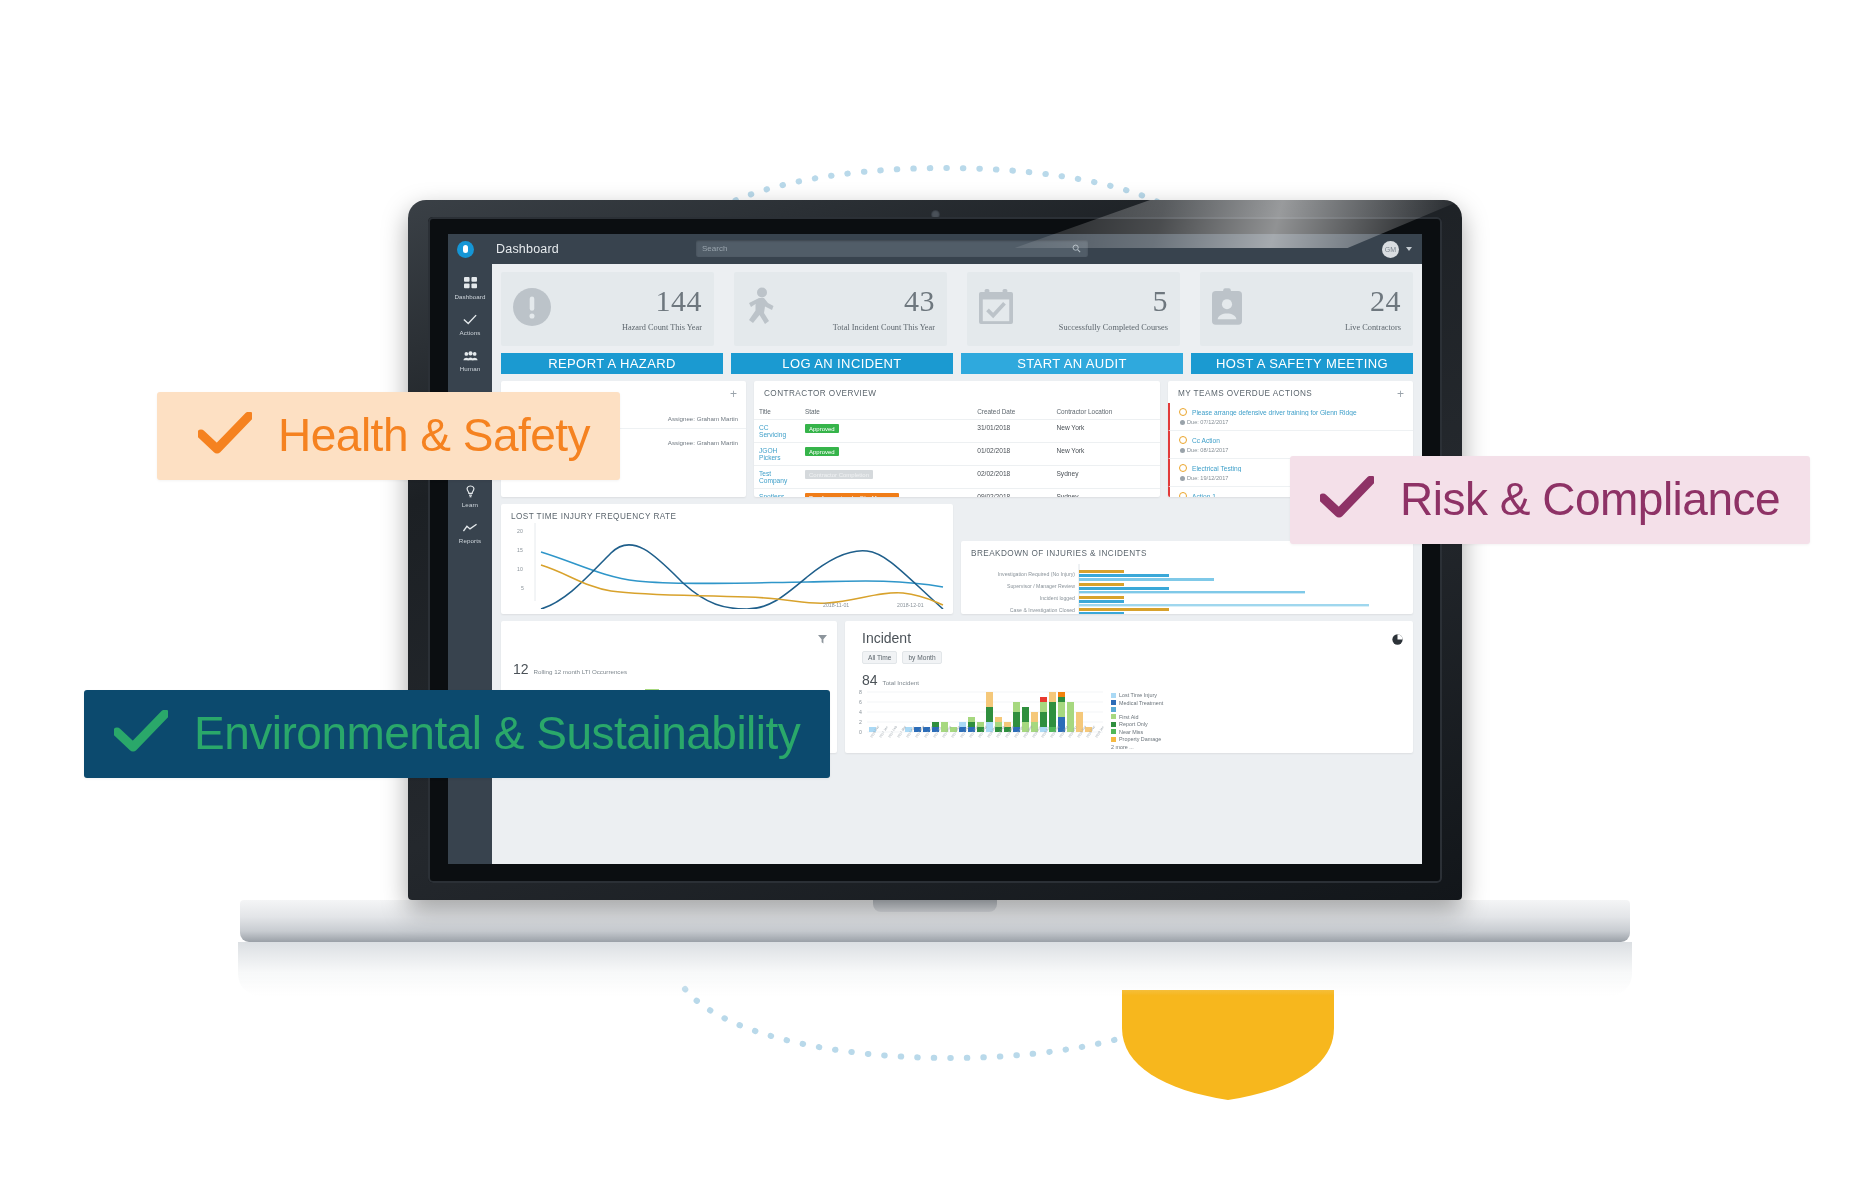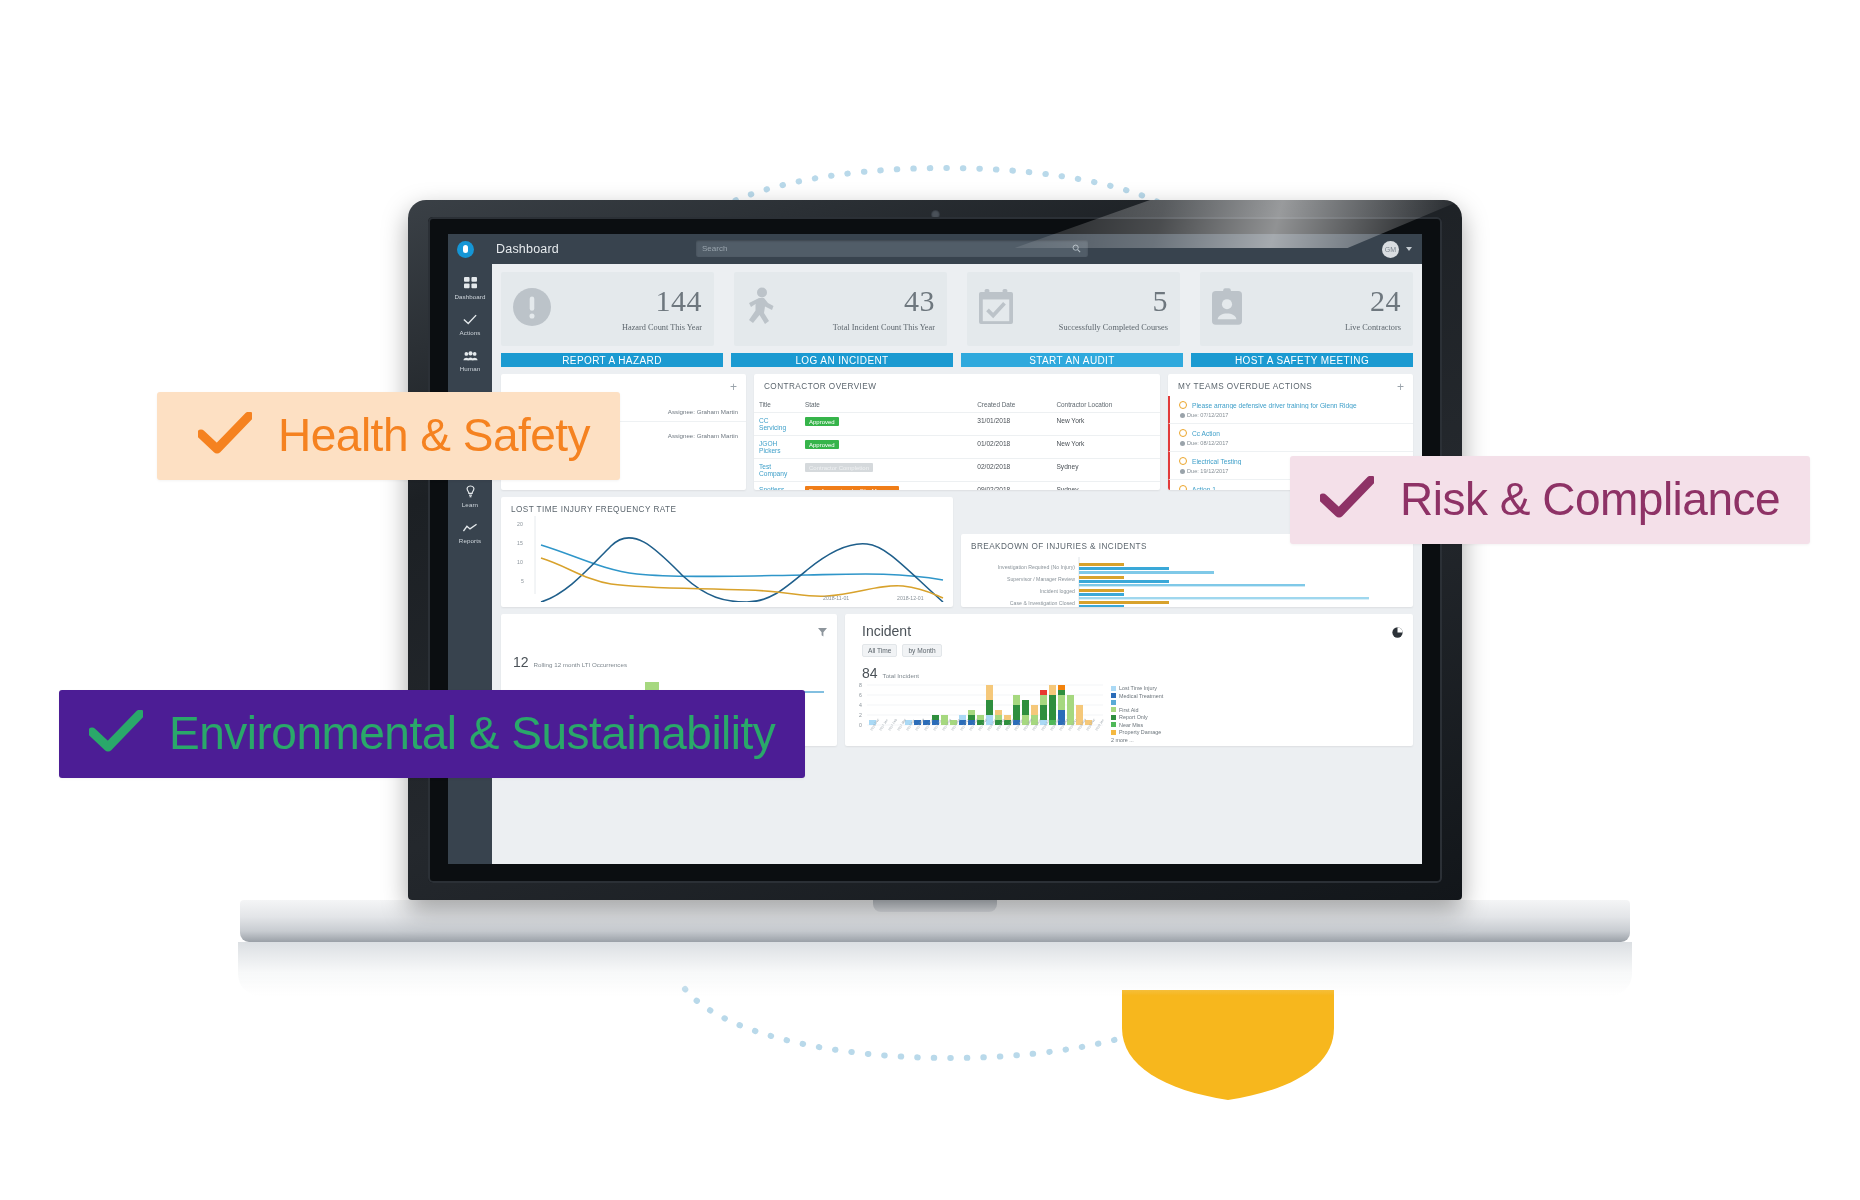"REPORT A HAZARD" .act-btn { font-size: 10px -> 13px; height: 14px -> 21px }
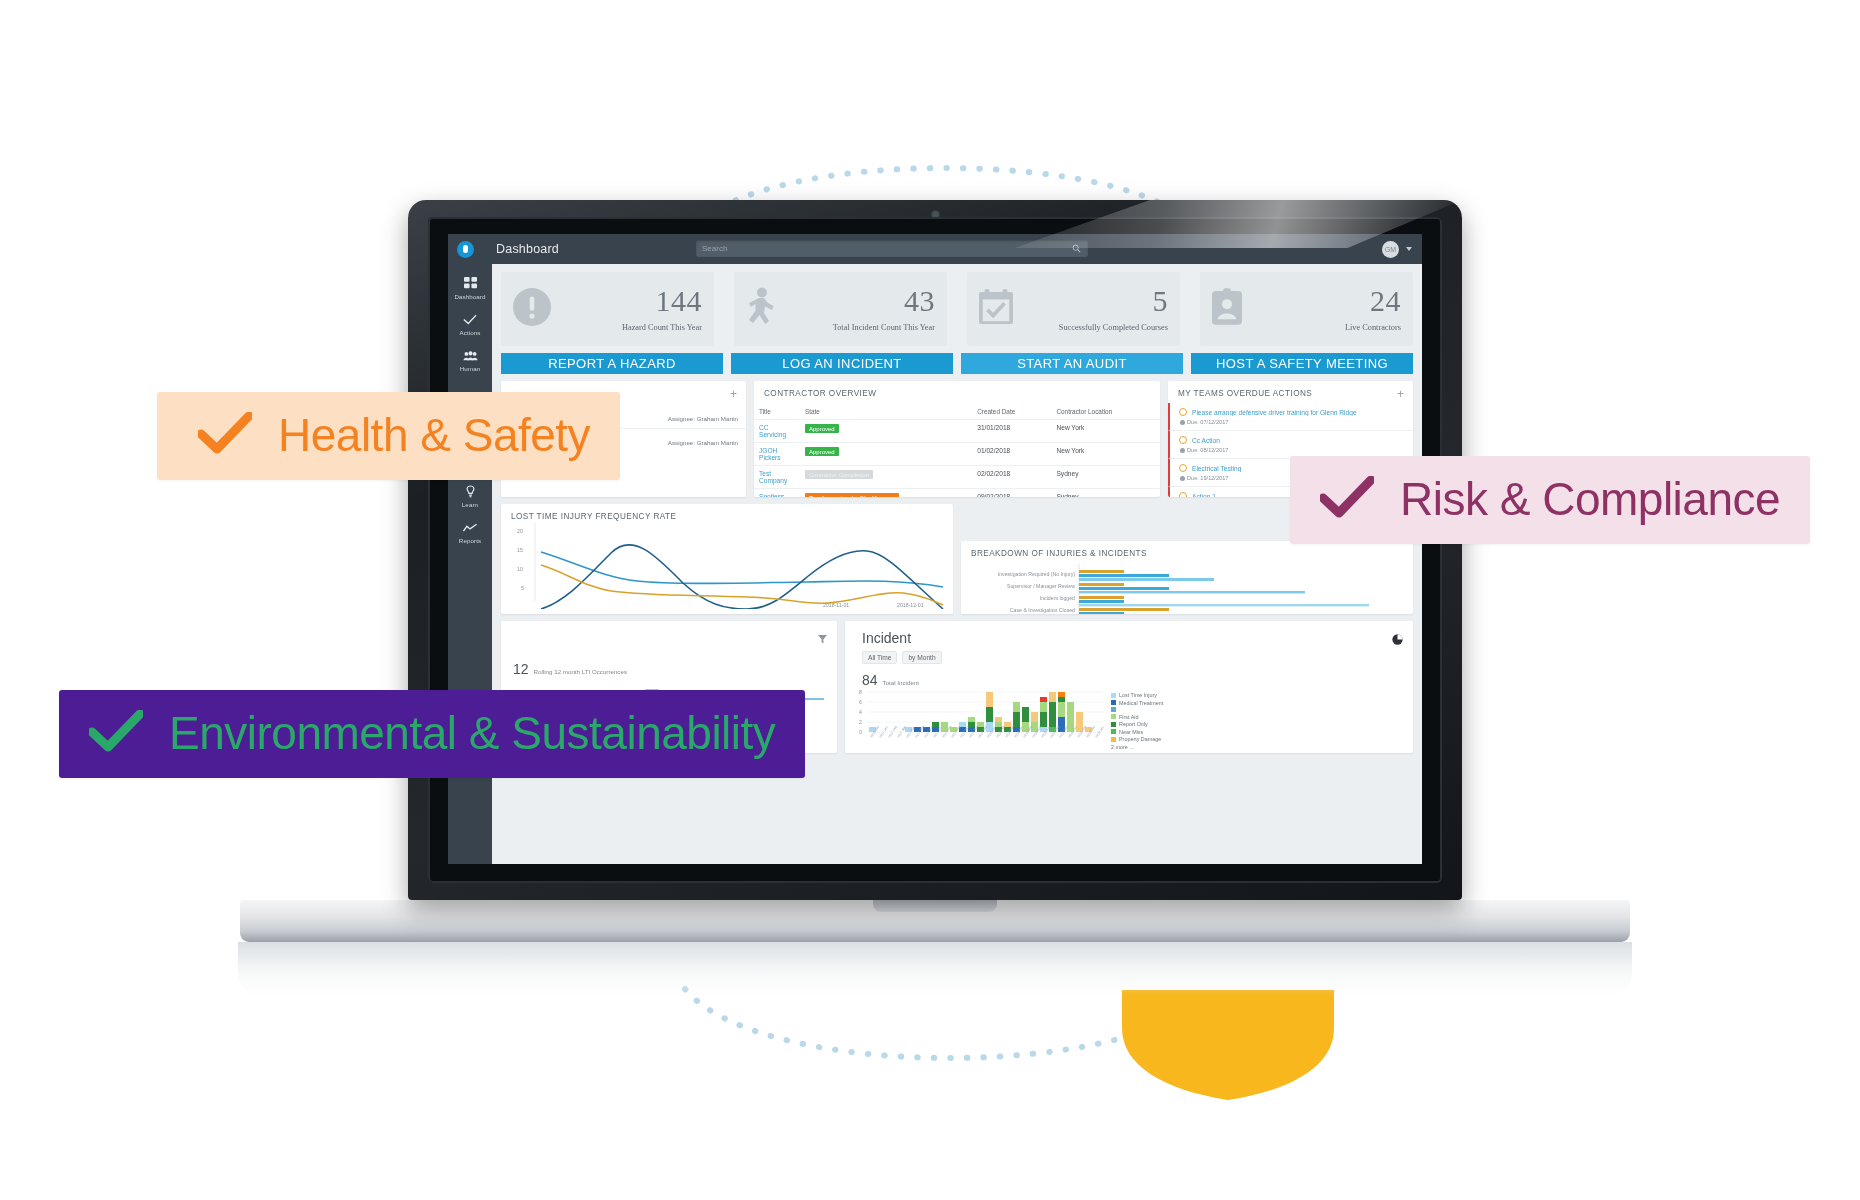"Environmental & Sustainability" .badge.es { background: #4c1d95 -> #0c4a6e; left: 59px -> 84px }
